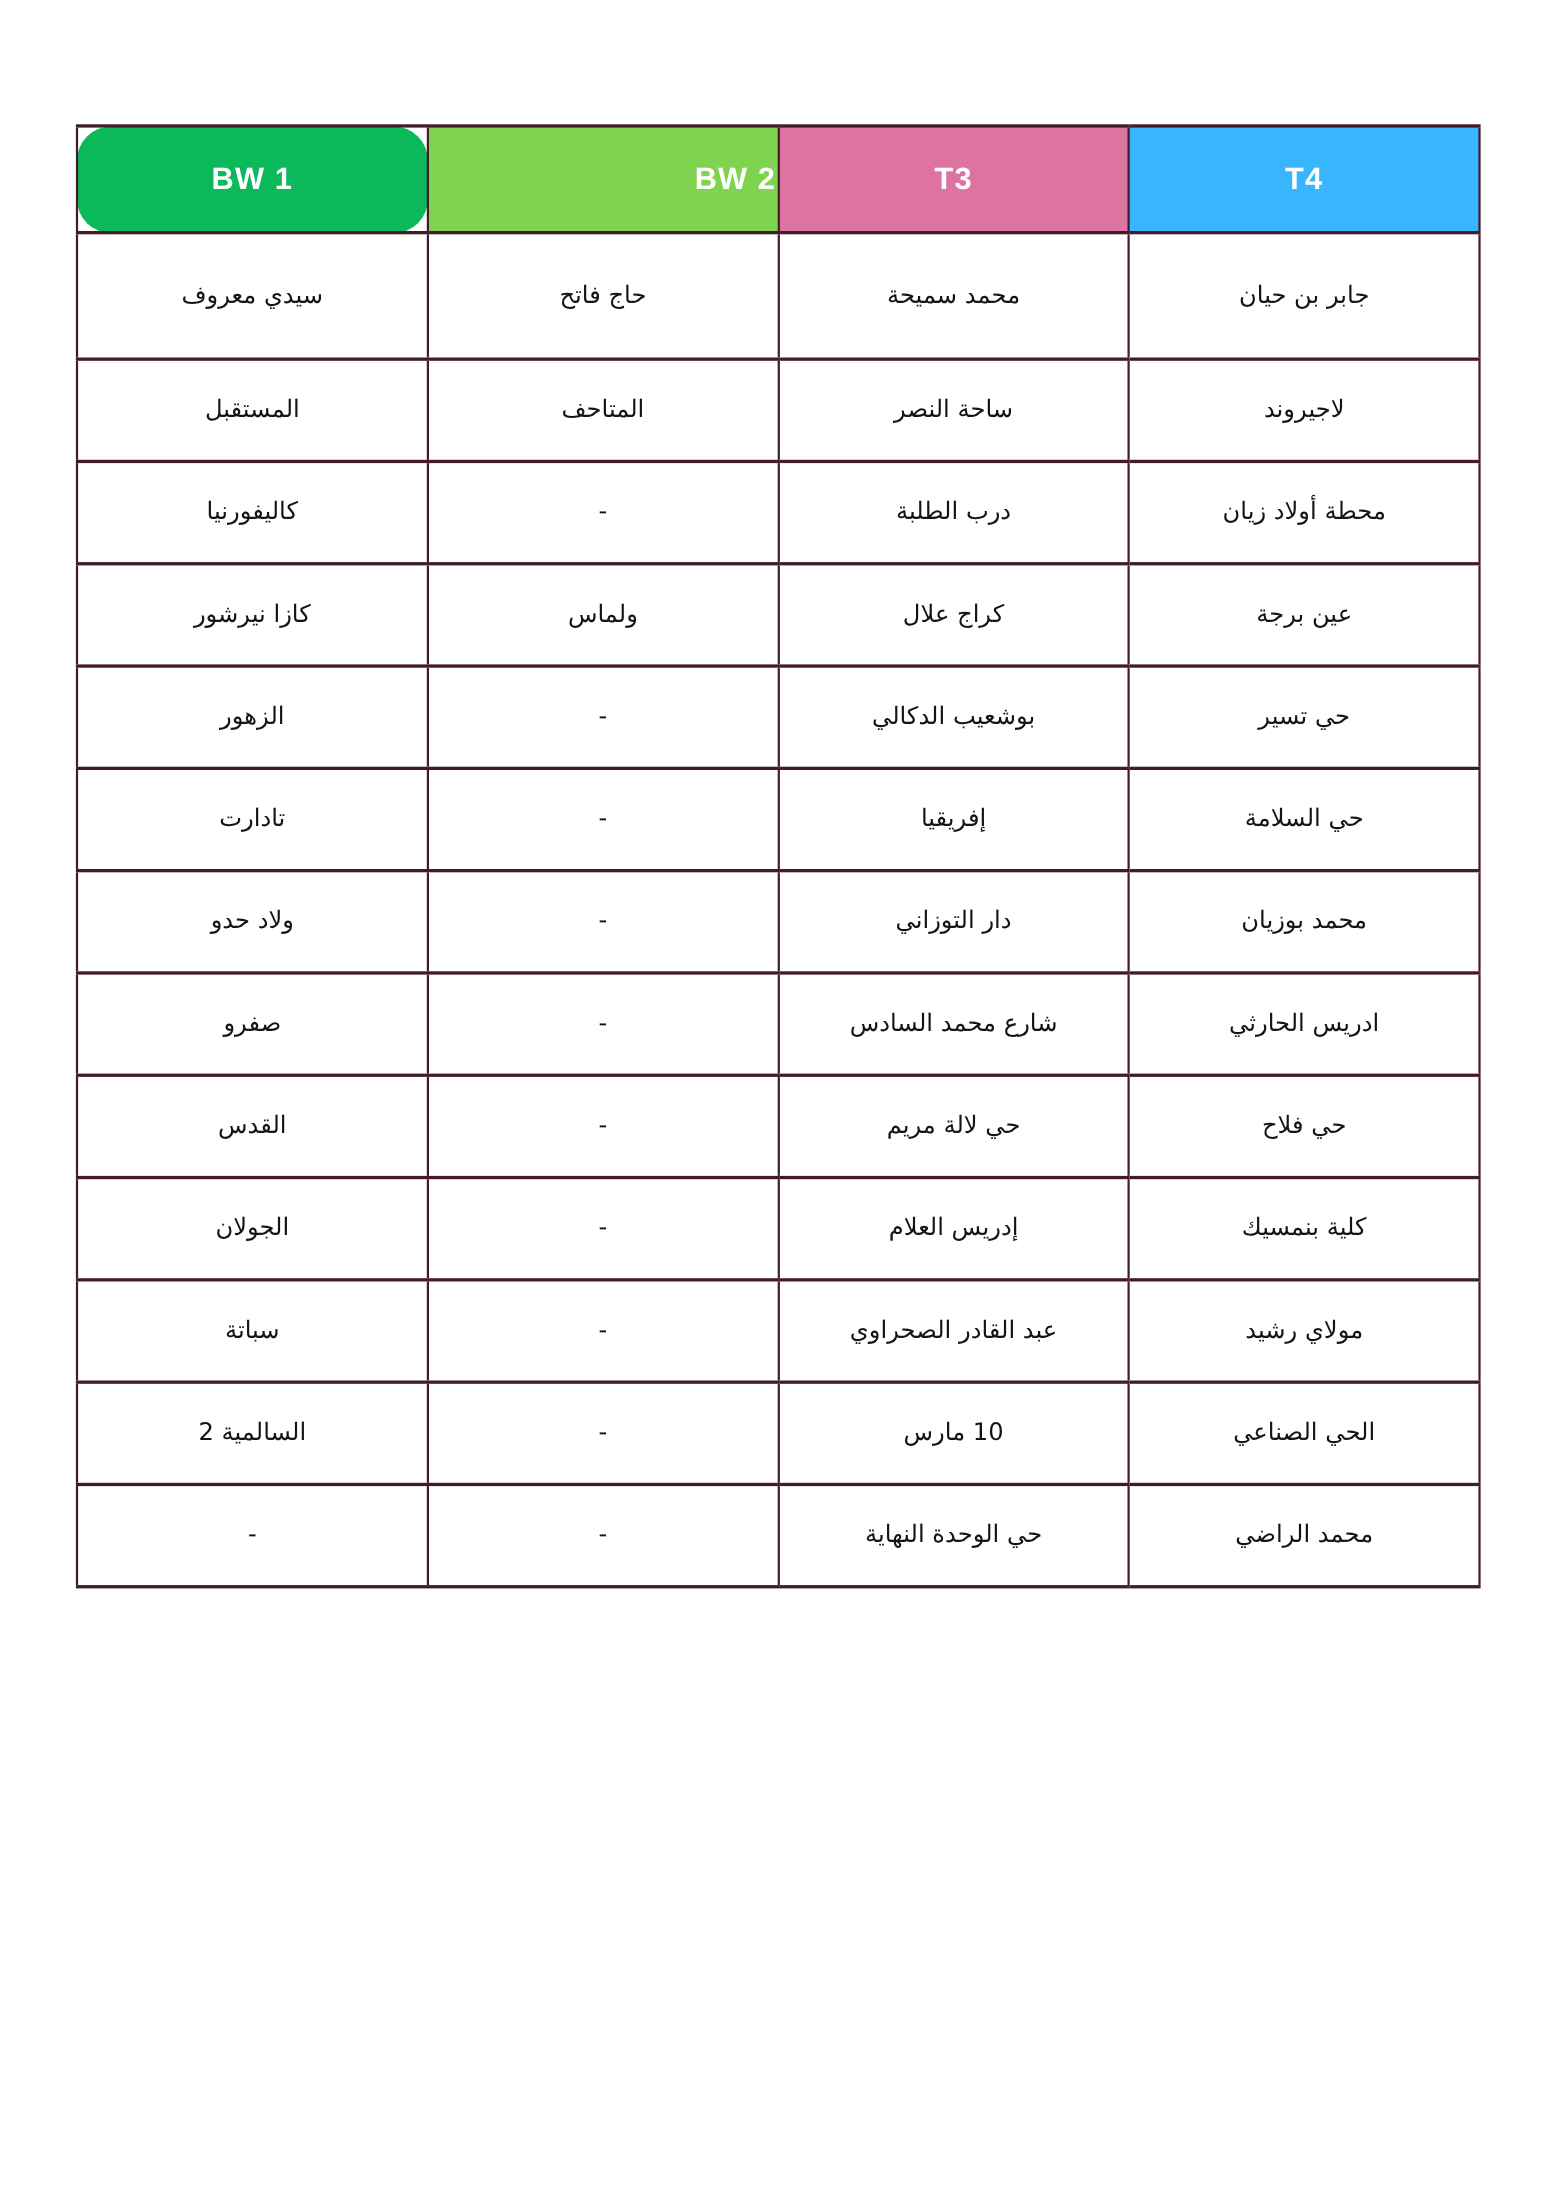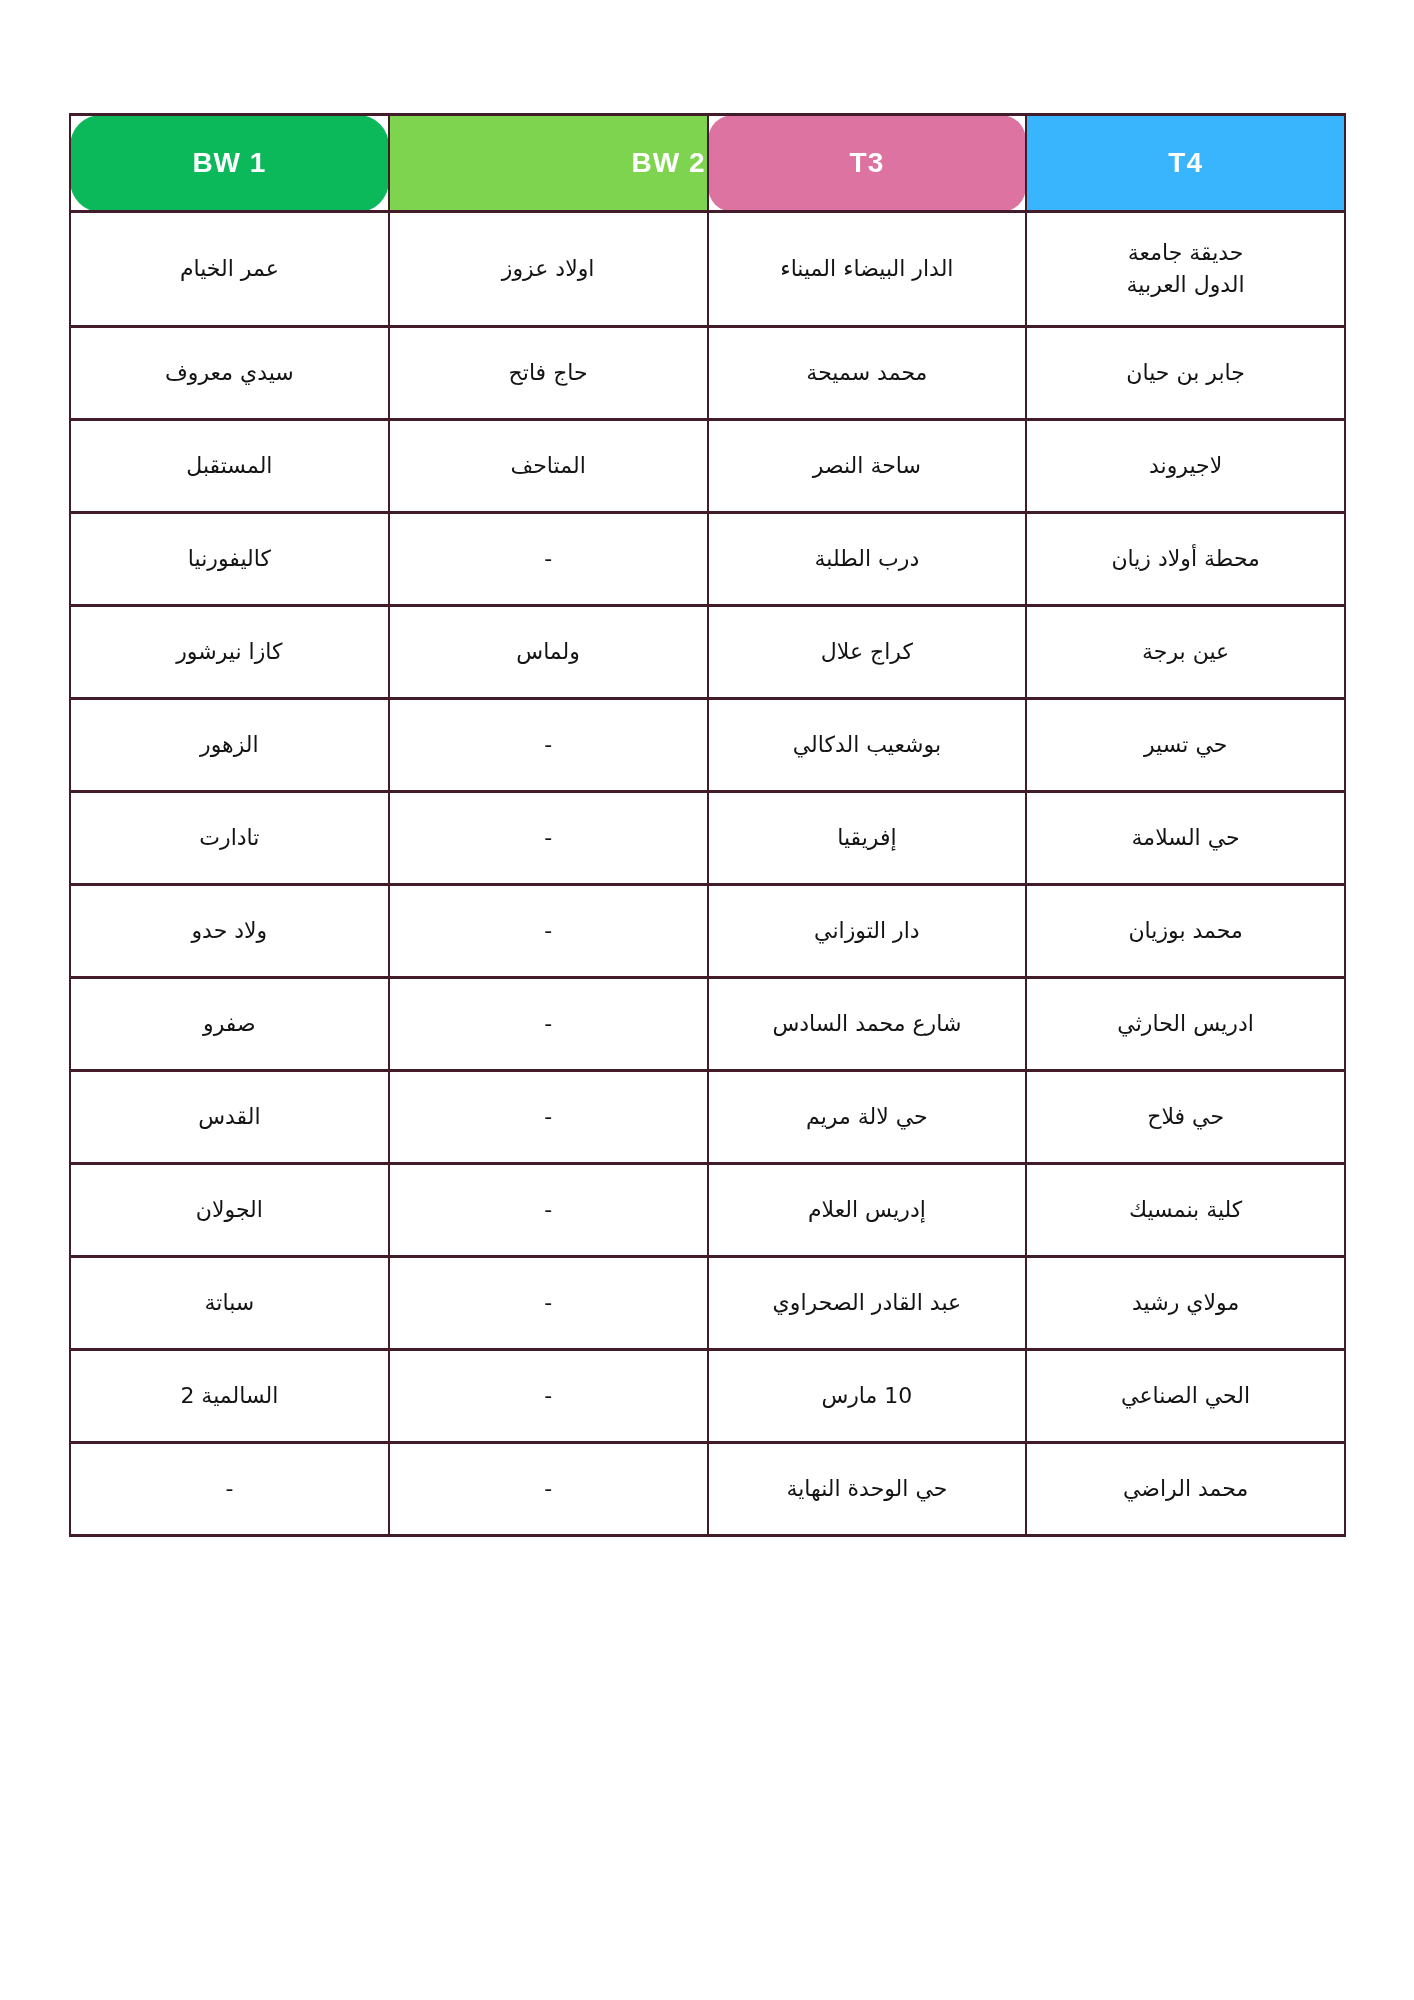"T3" th { border-radius: 25px -> none }
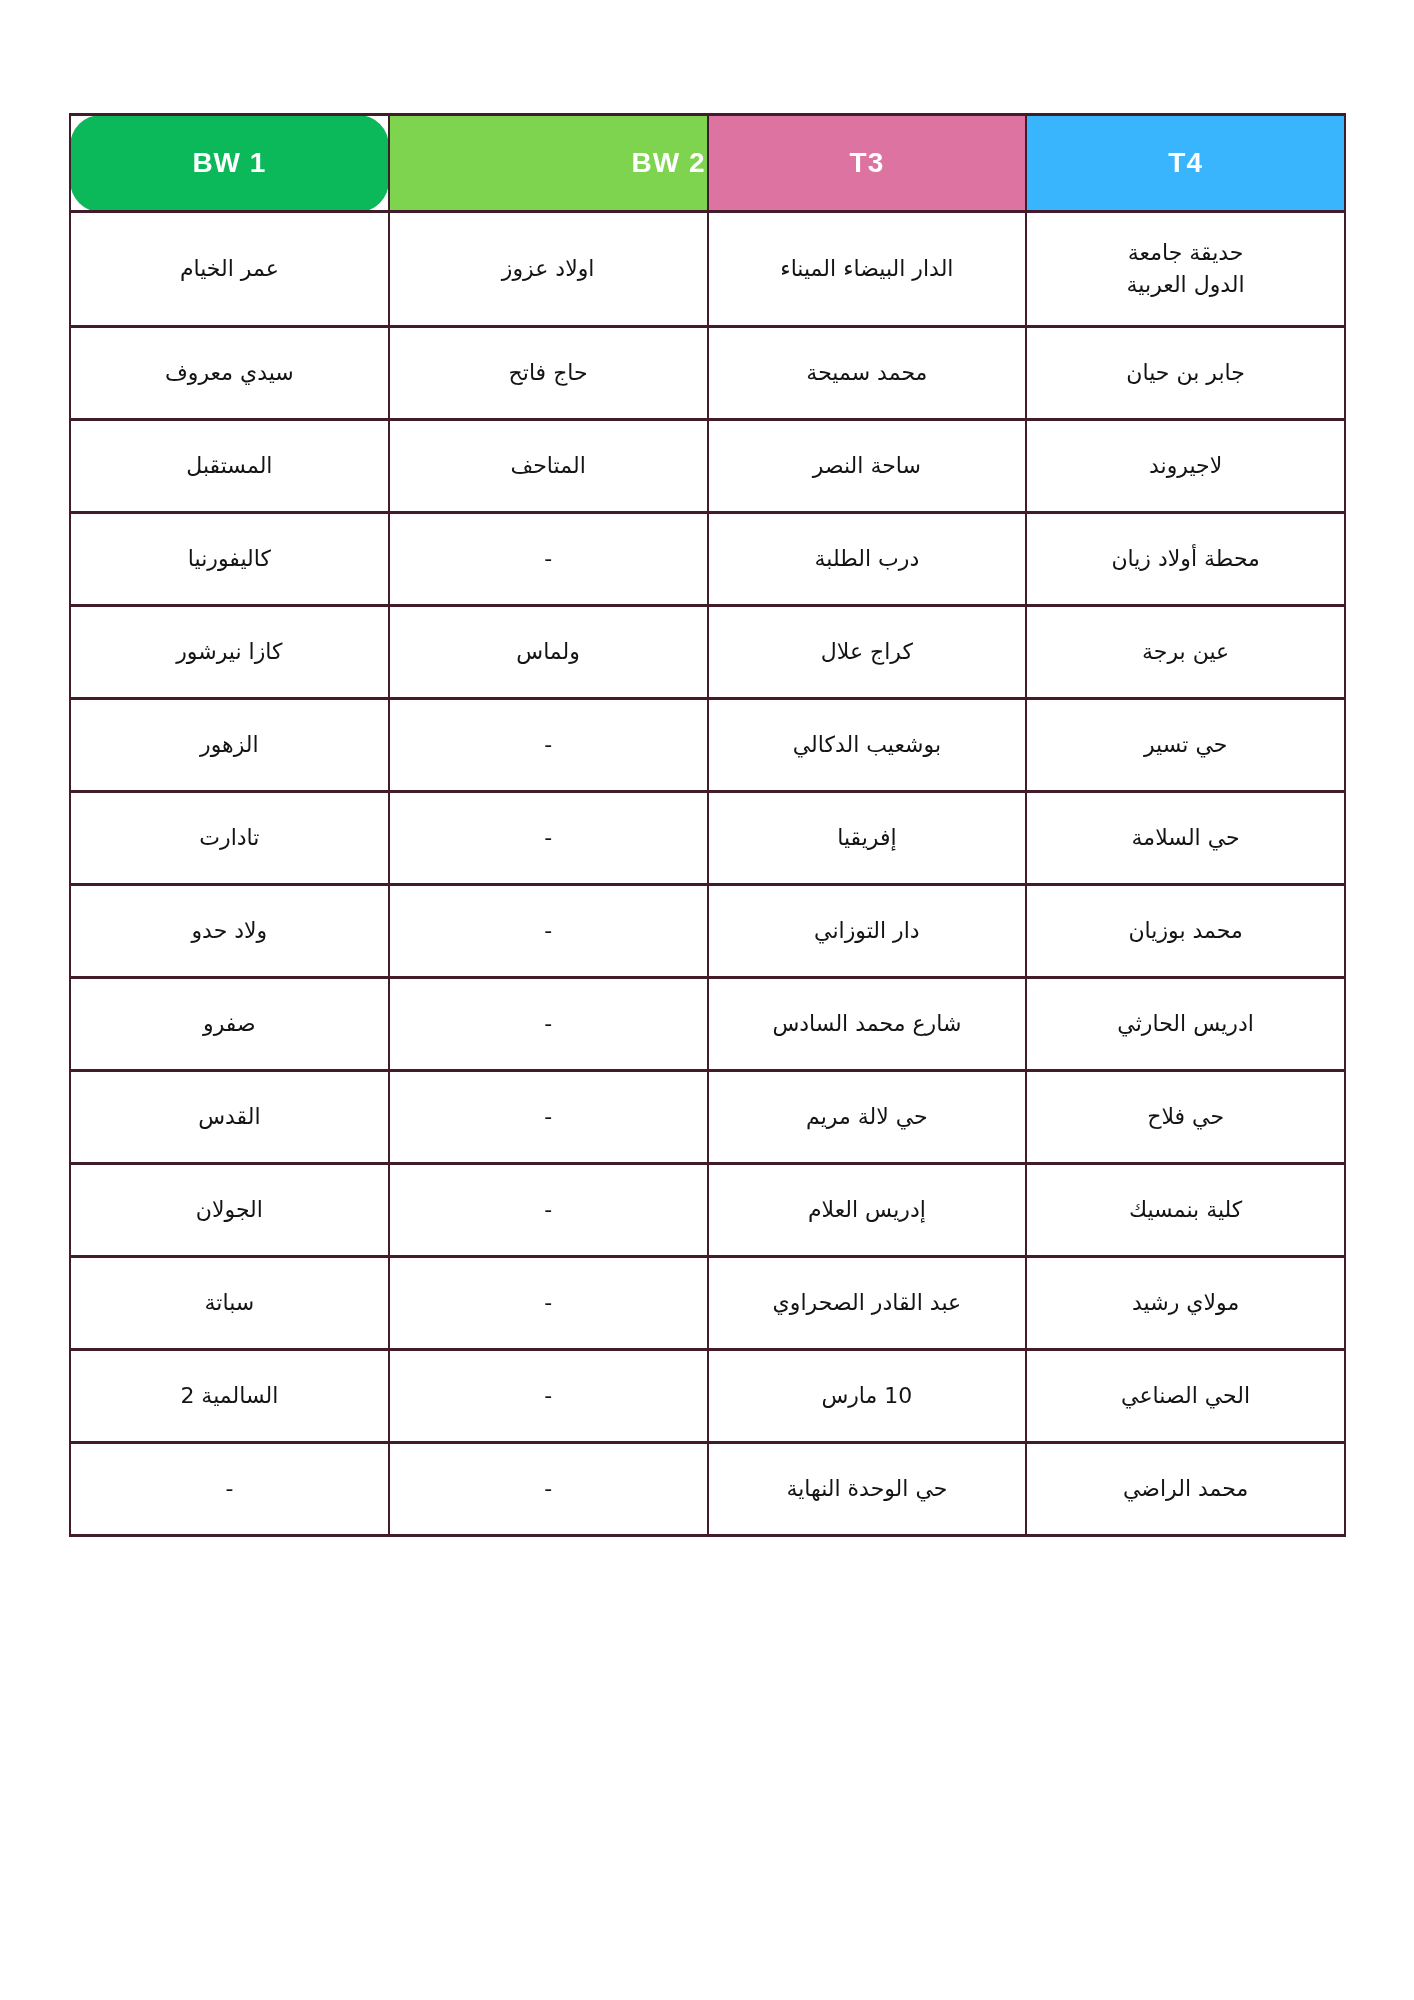"عمر الخيام" tr { html: <tr> <td>عمر الخيام</td> <td>اولاد عزوز</td> <td>الدار البيضاء الميناء</td> <td>حديقة جامعة الدول العربية</td> </tr> -> none }
